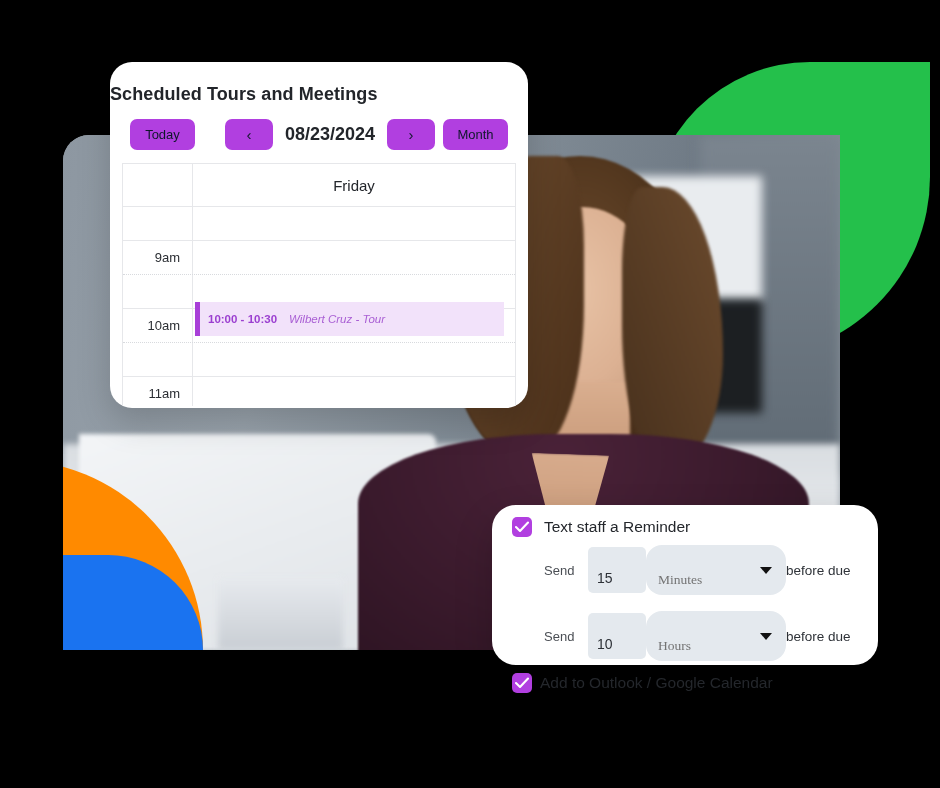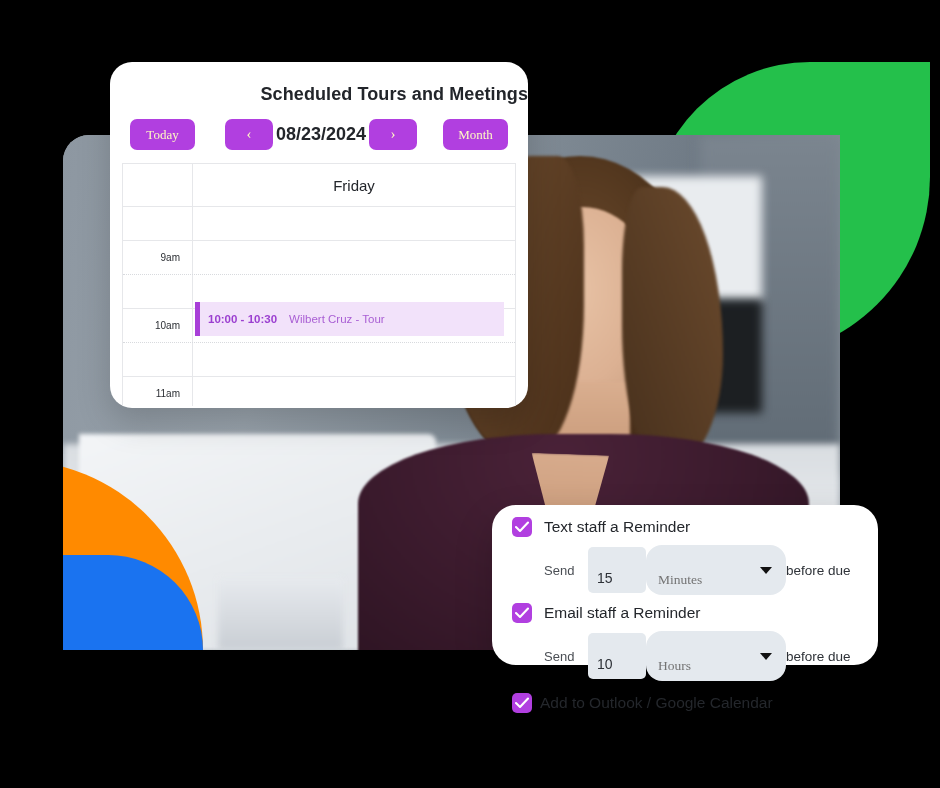"Scheduled Tours and Meetings" .cal-title { text-align: right -> left }
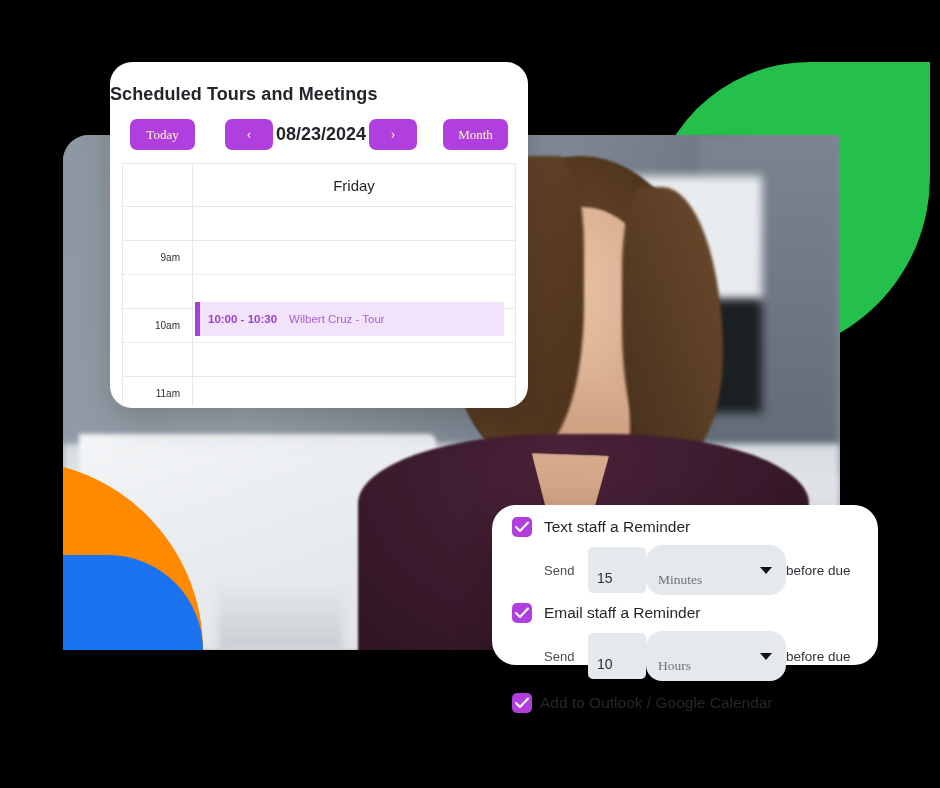"Today" .btn { color: #fef9c3 -> #0f172a; font-family: Liberation Serif, serif -> Liberation Sans, sans-serif }
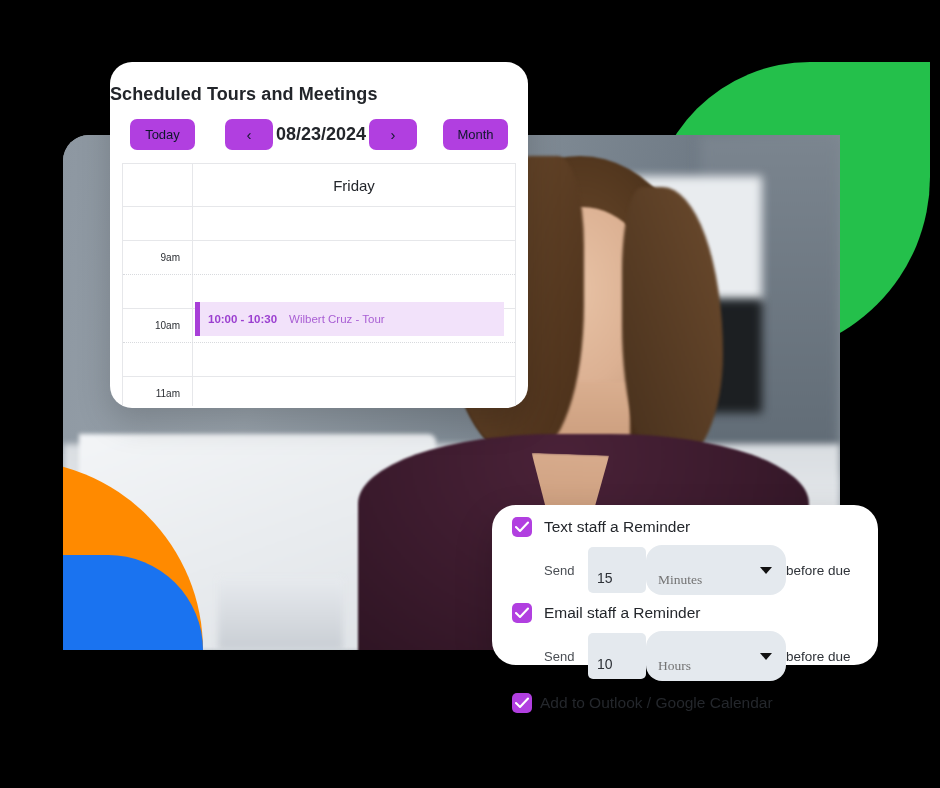"08/23/2024" .cal-date { padding: 0 3px -> 0 12px }
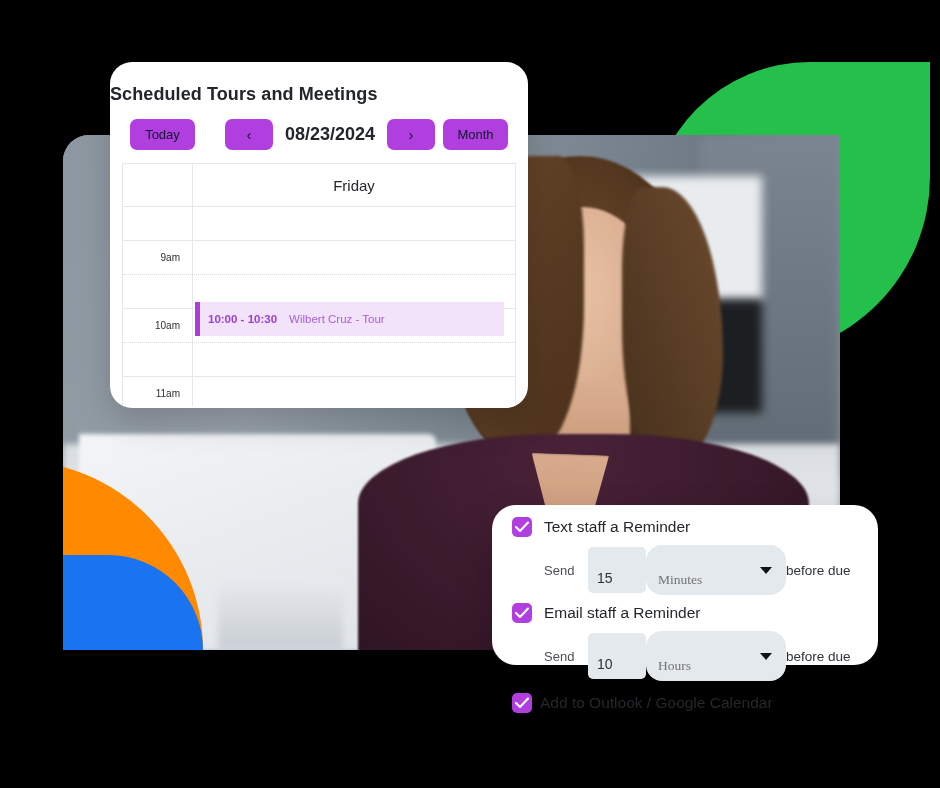"9am" .cal-row .gut { font-size: 10px -> 13px }
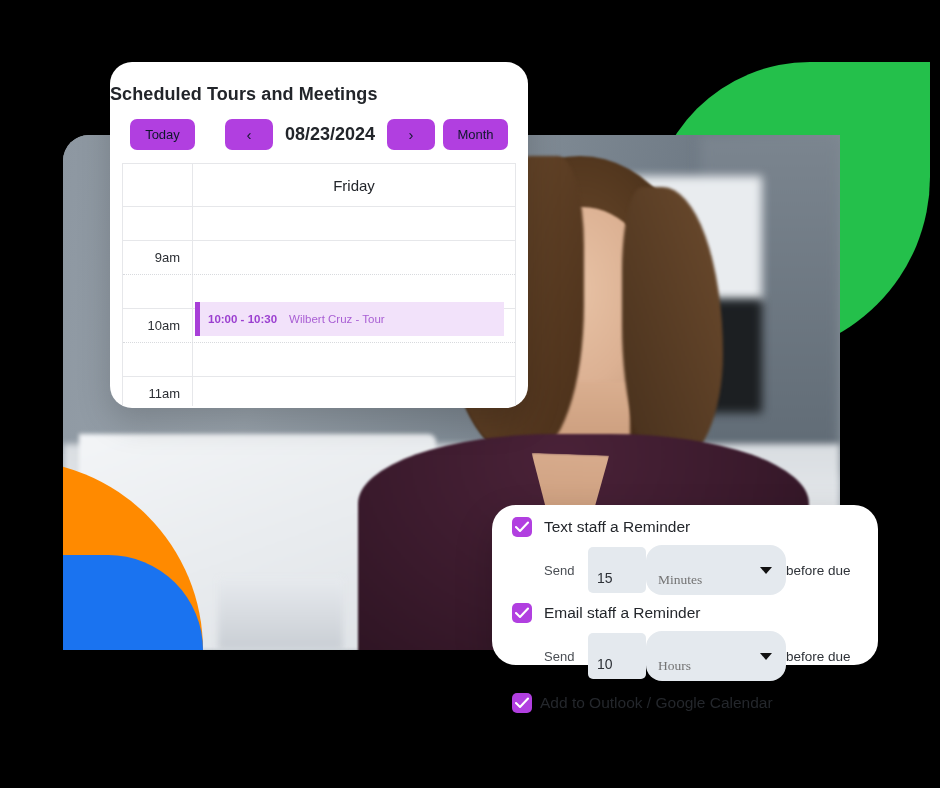"Wilbert Cruz - Tour" .event-name { font-style: none -> italic }
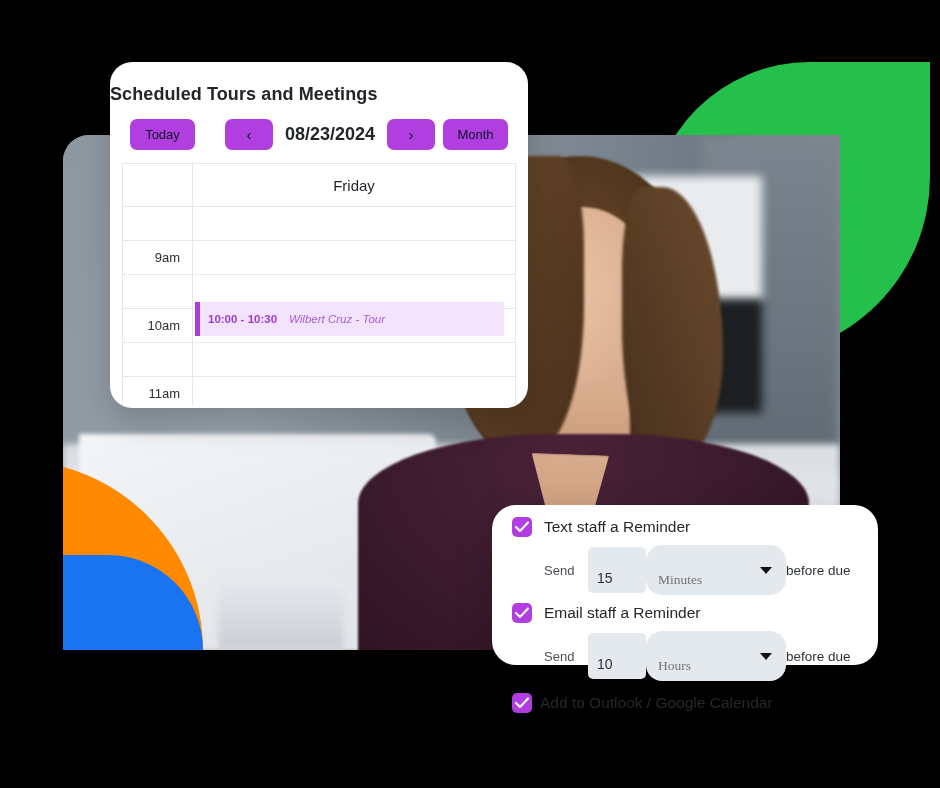"Email staff a Reminder" div.rem-row { html: <div> <div> <svg> <path></path> </svg> </div> <span>Email staff a Reminder</span> </div> -> none }
